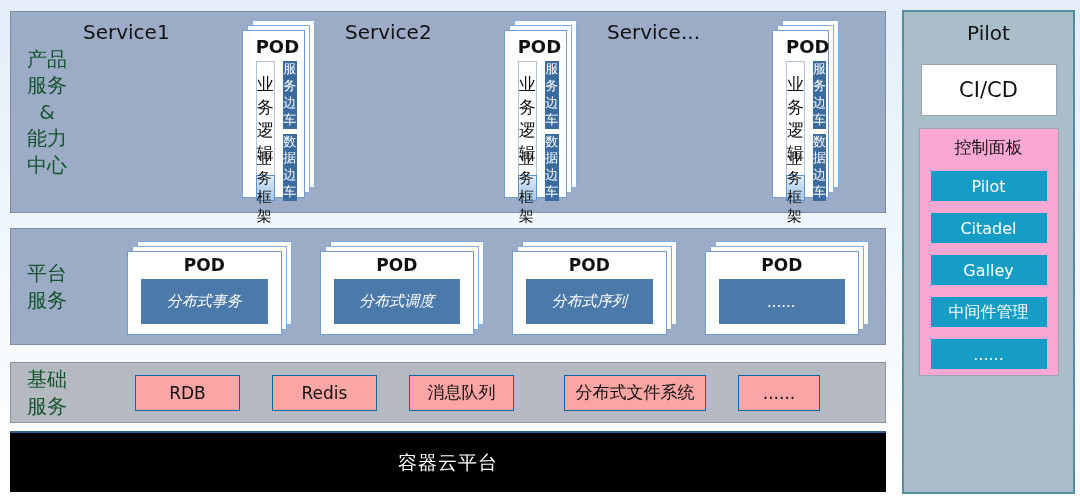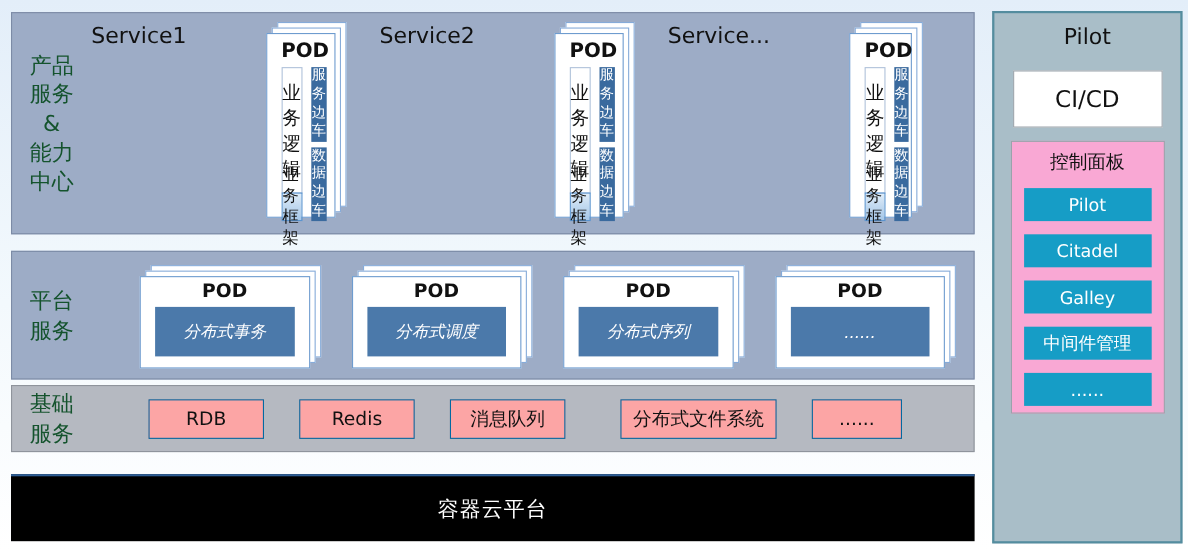"基础" .panel-infra { top: 350px -> 362px }
